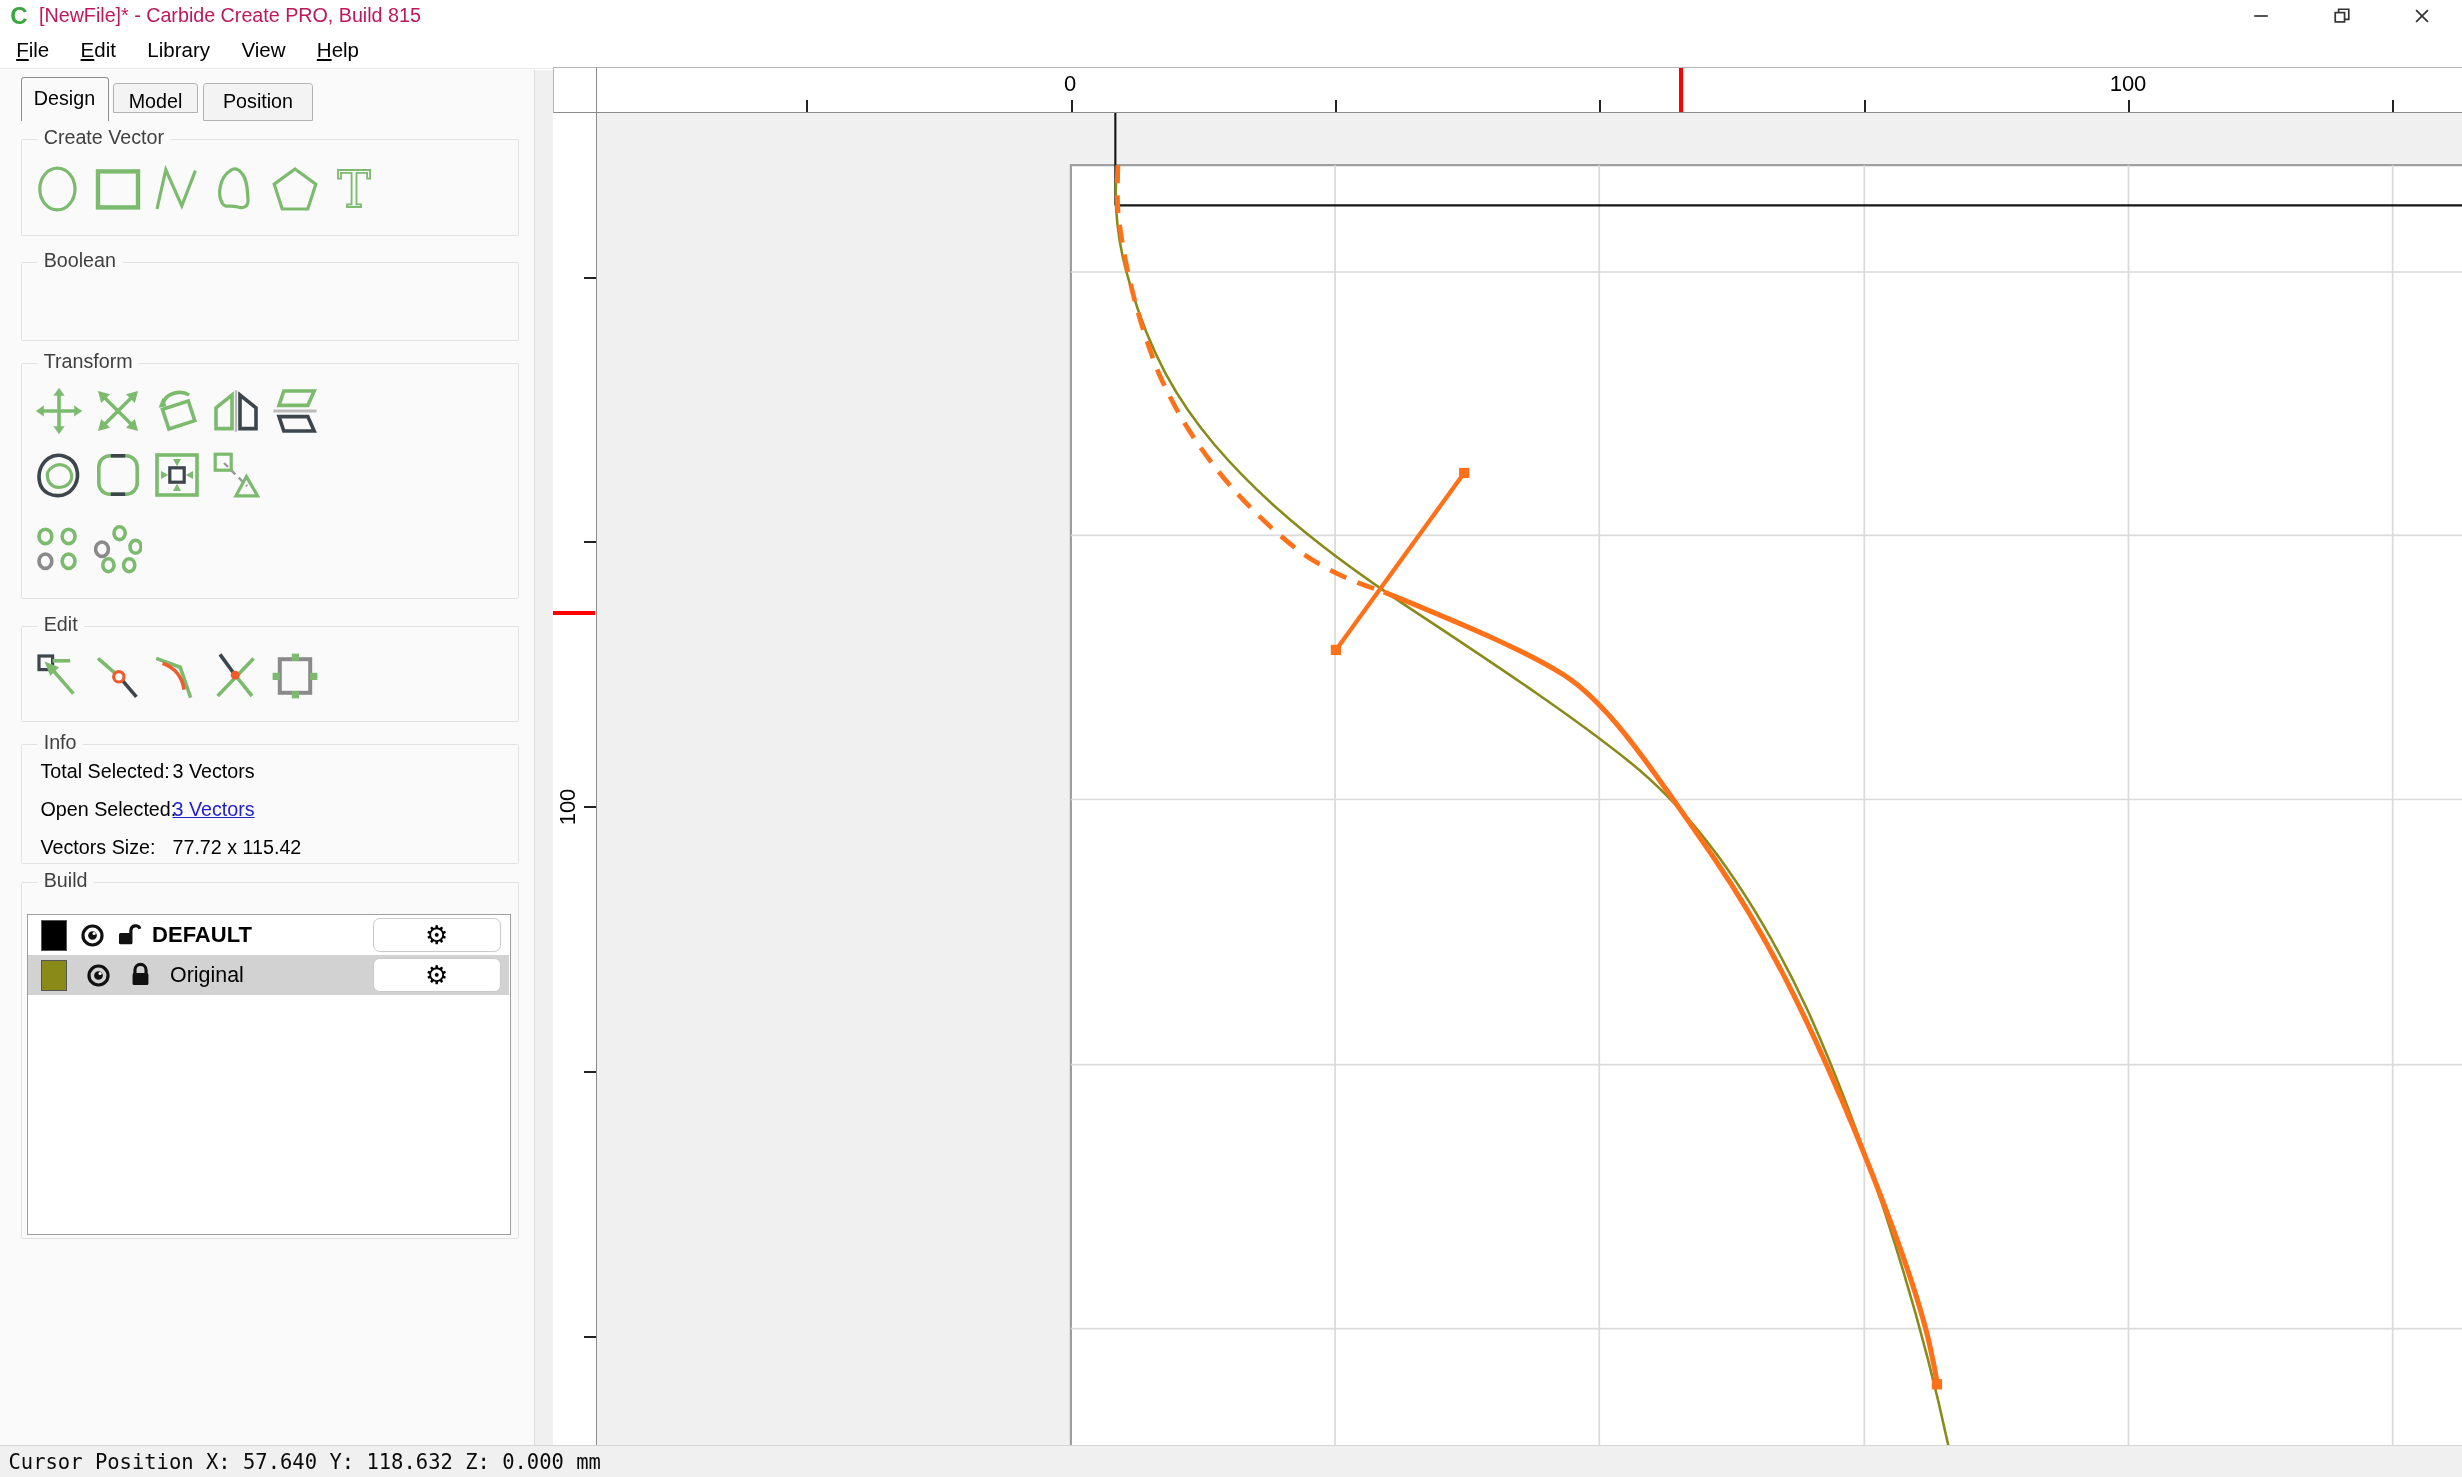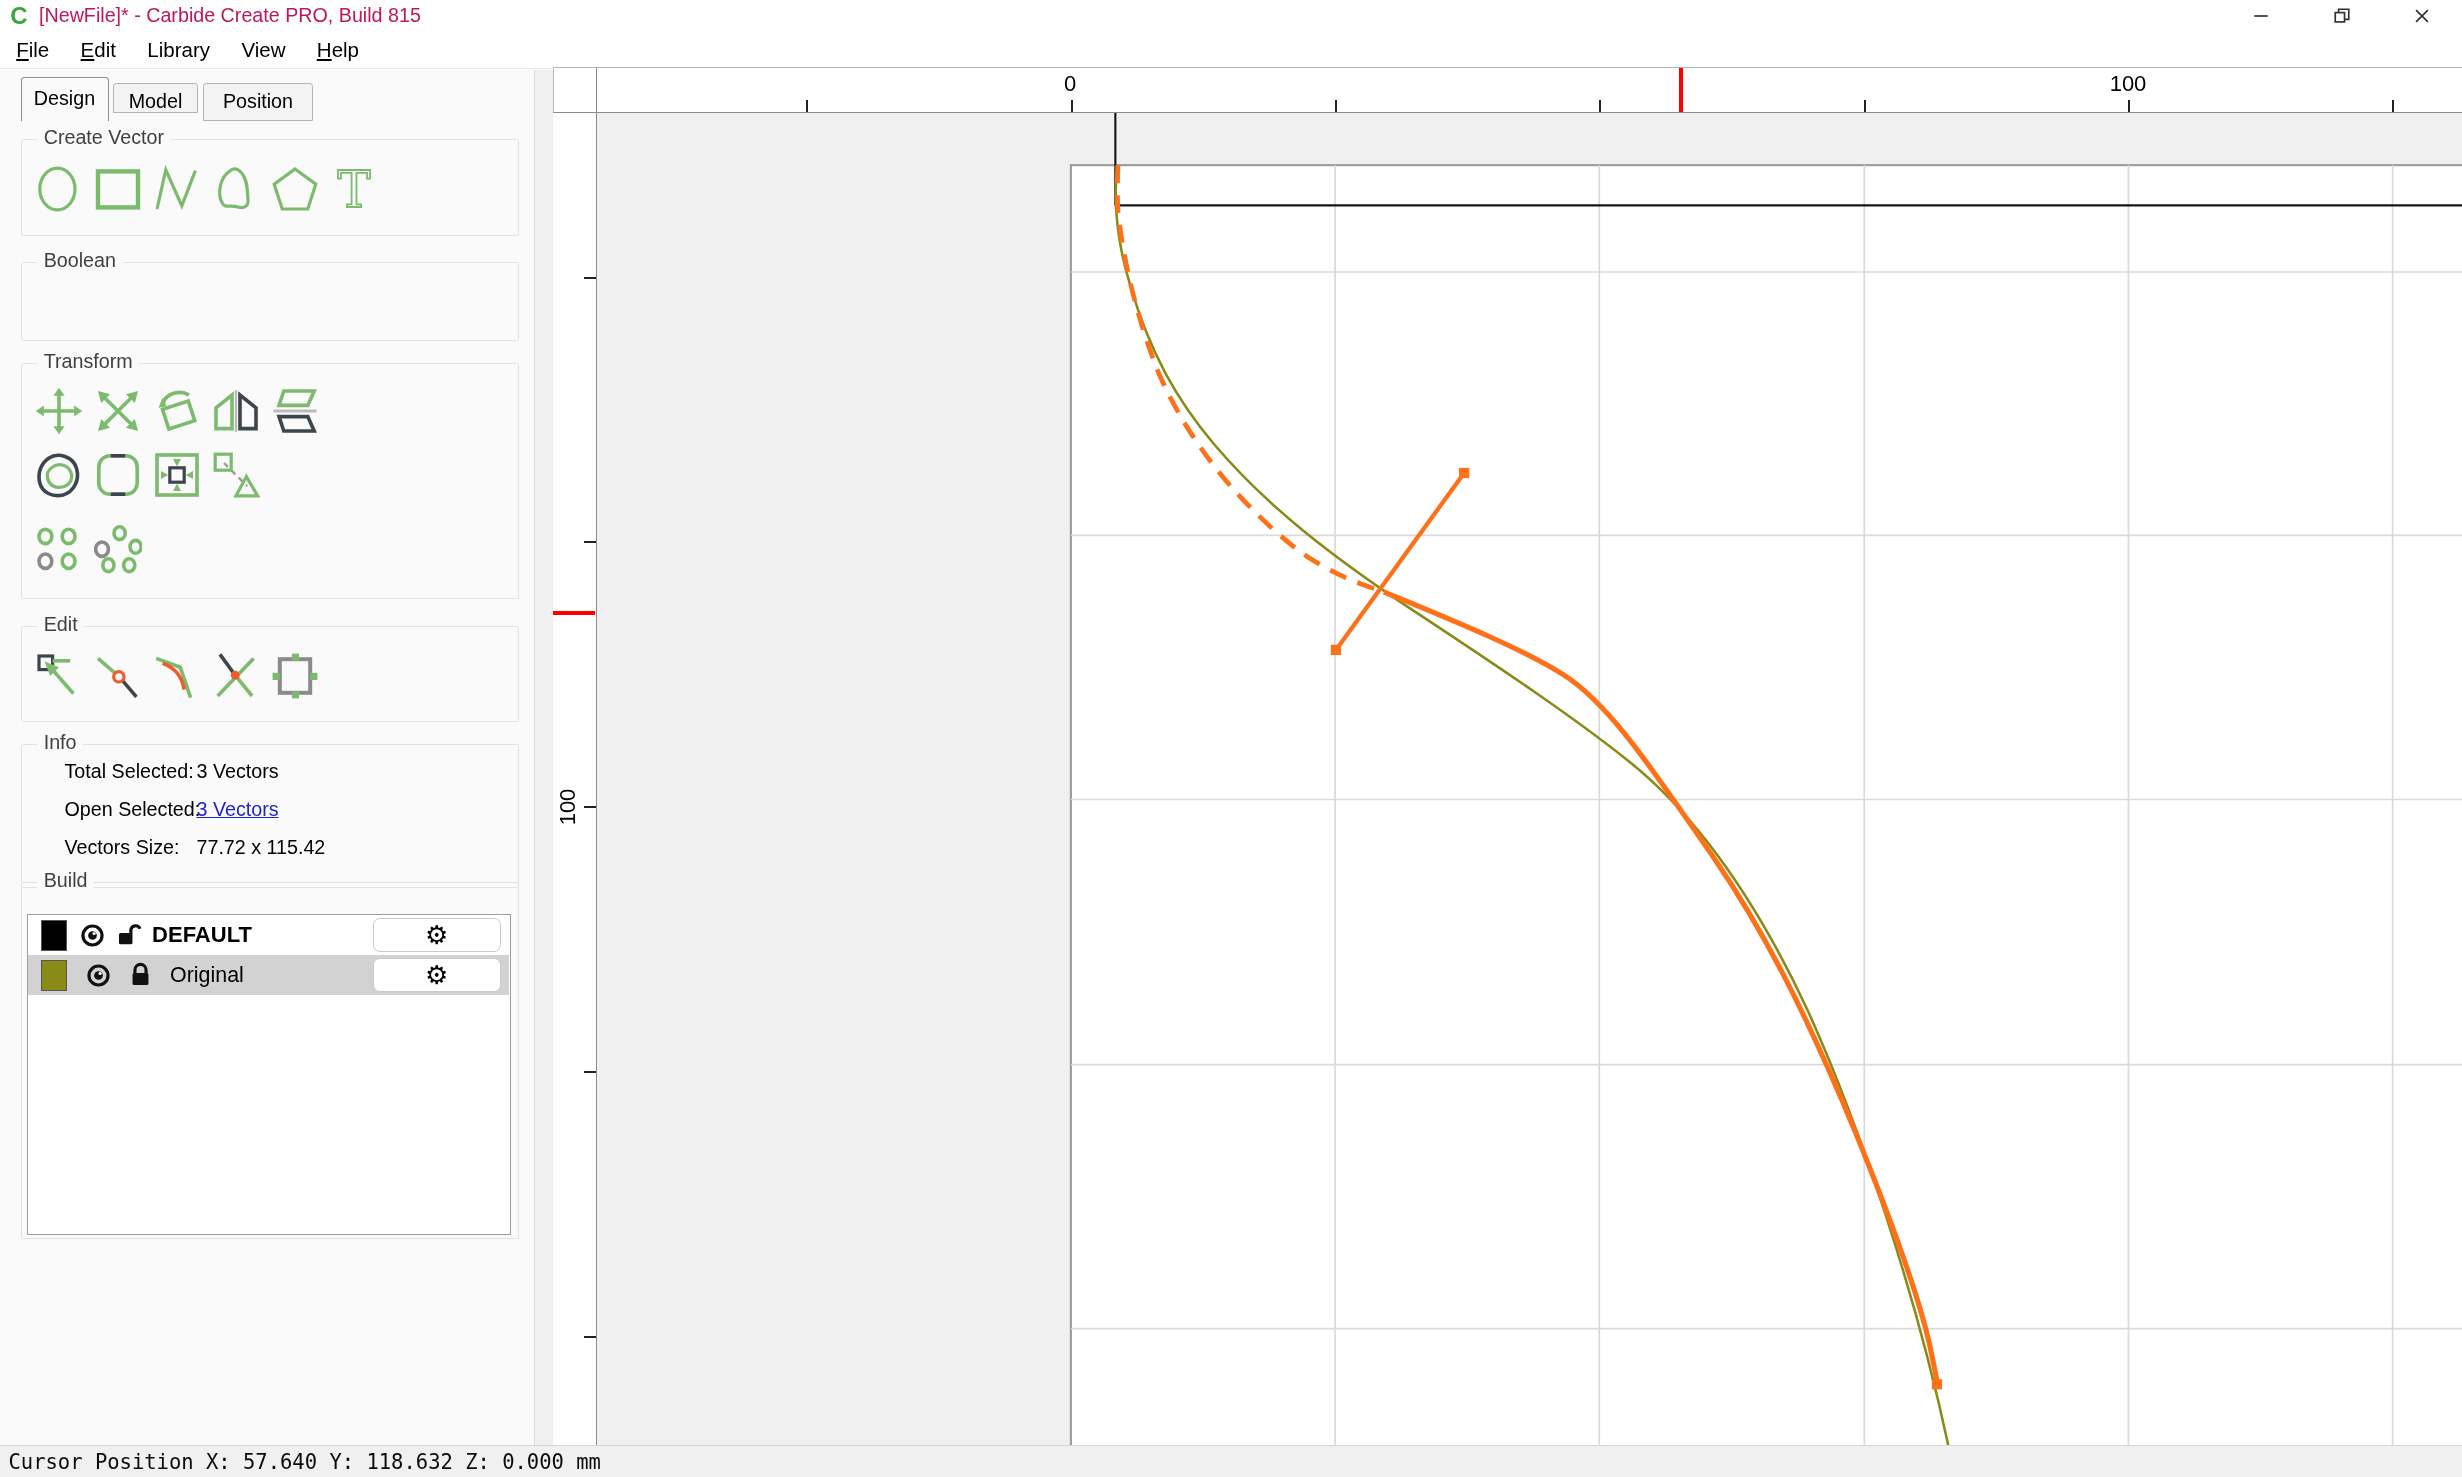"Info" #grp-info { height: 144px -> 120px }
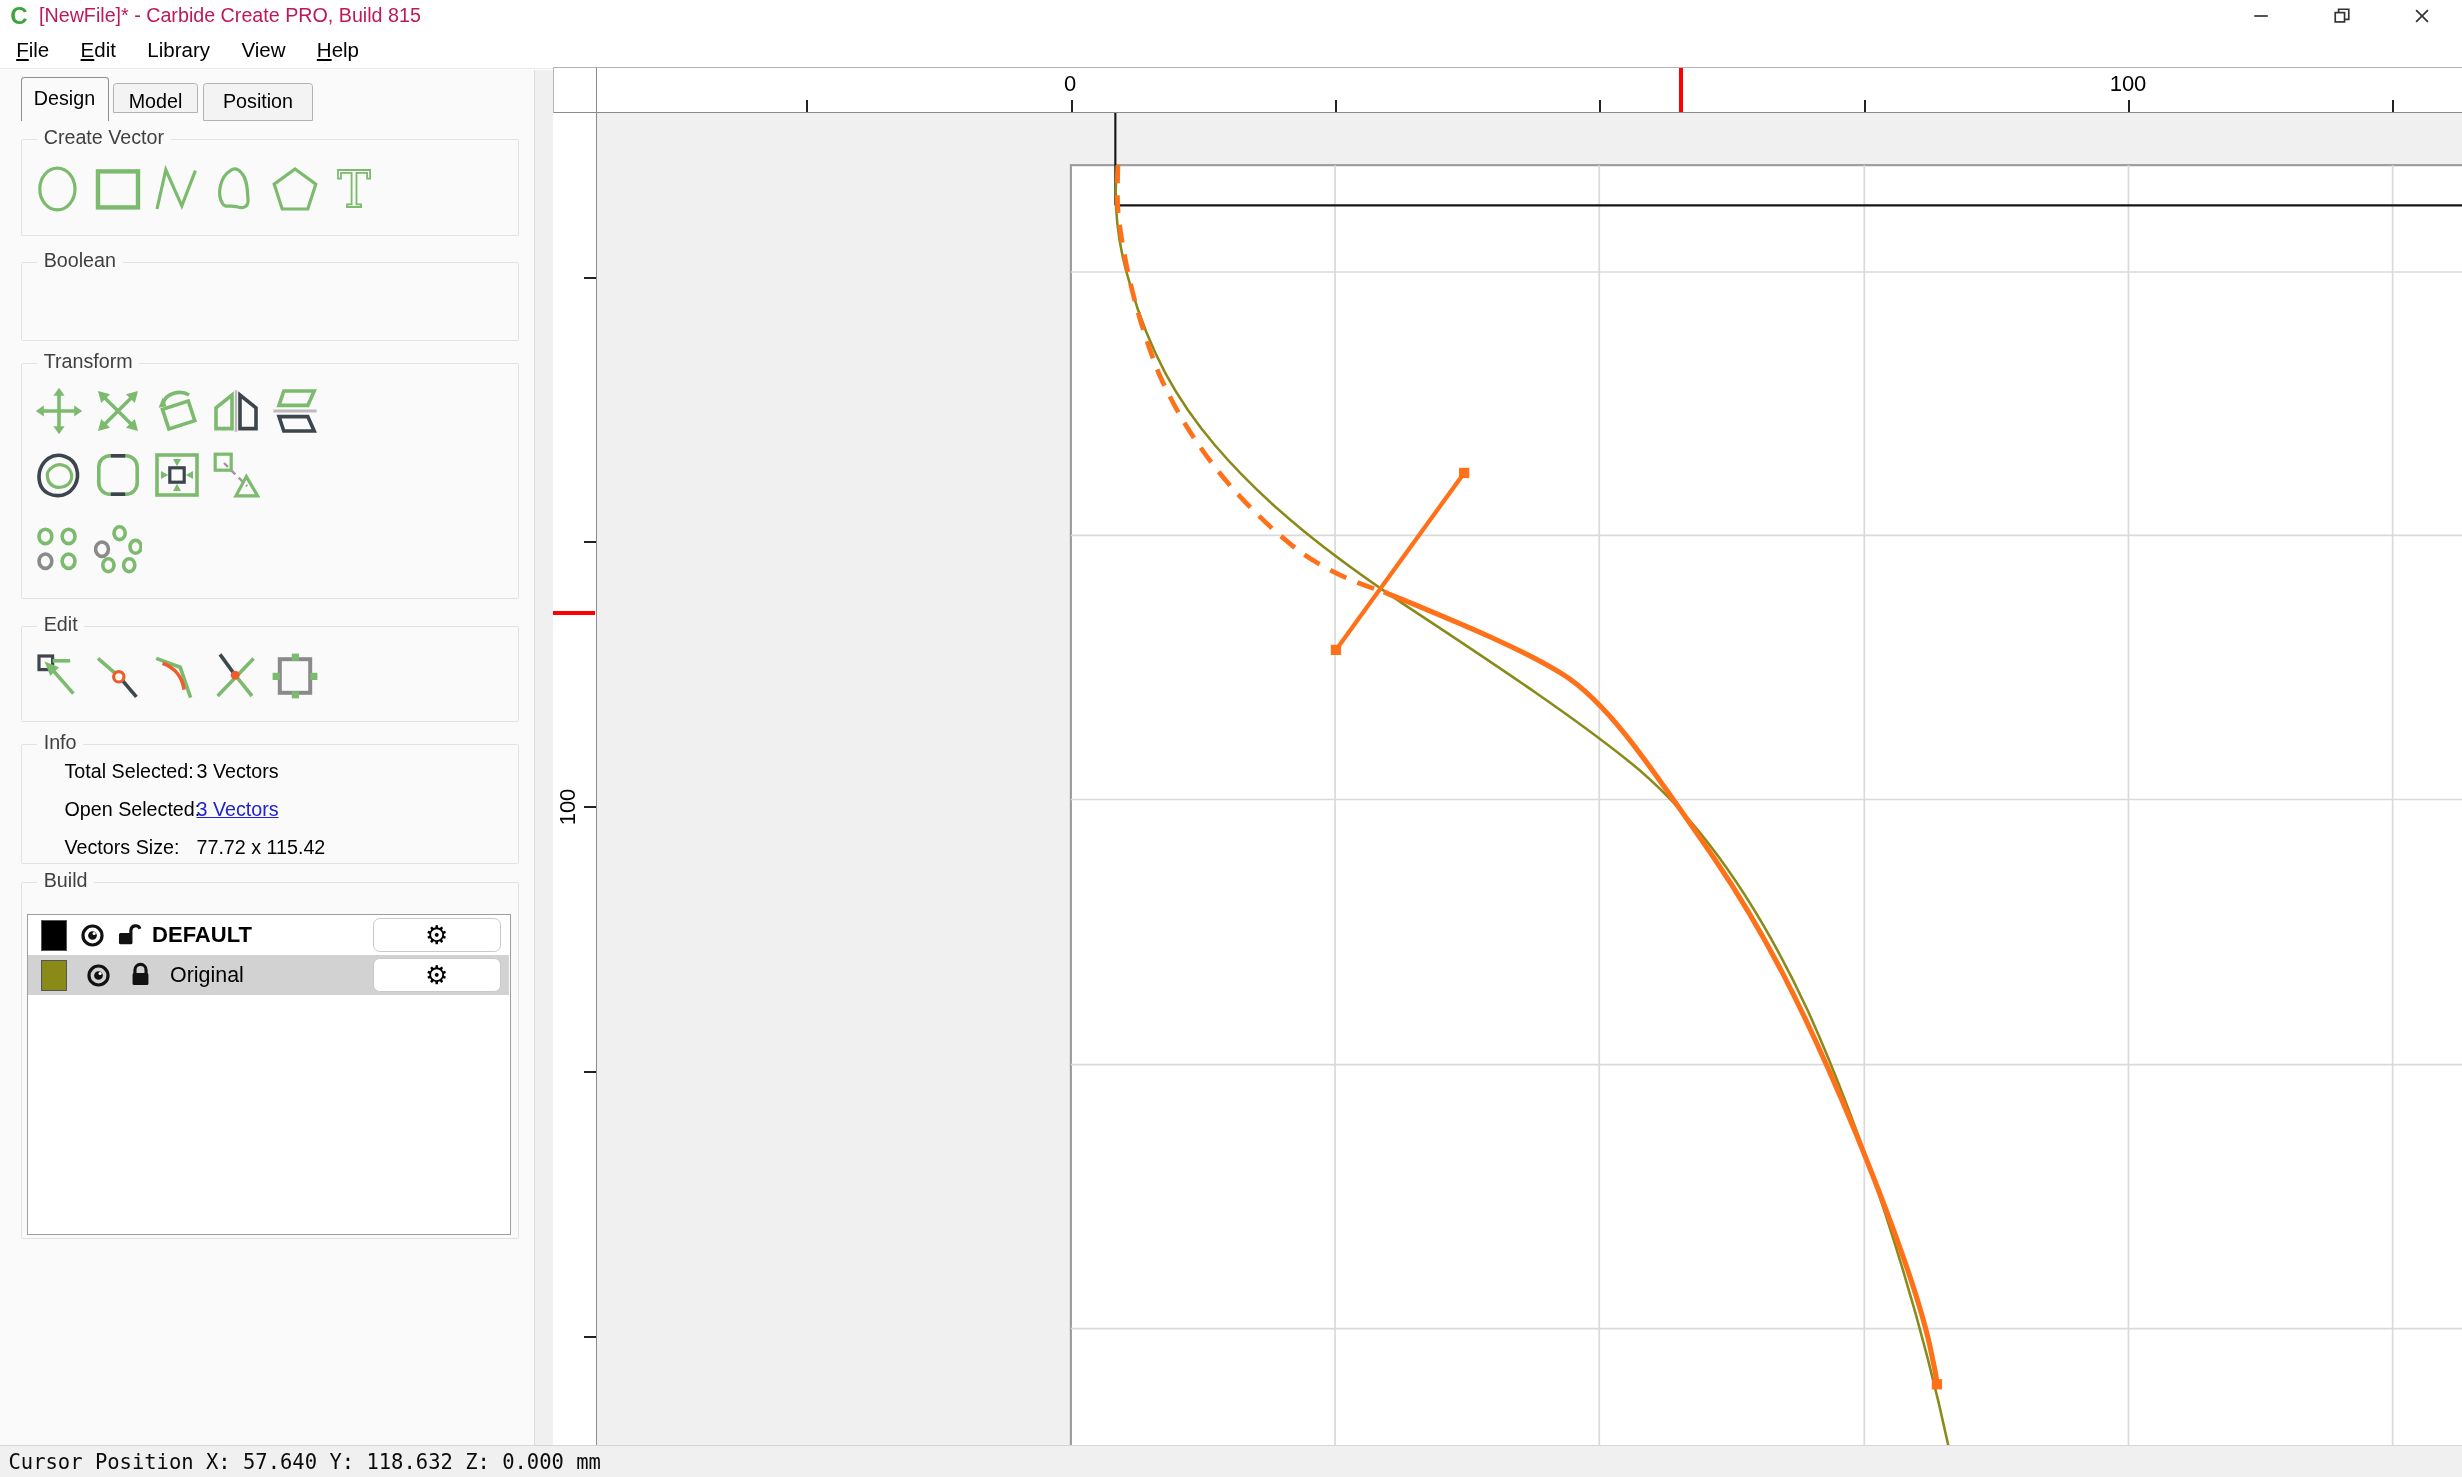"Total Selected:" .info-label { margin-left: 24px -> none }
